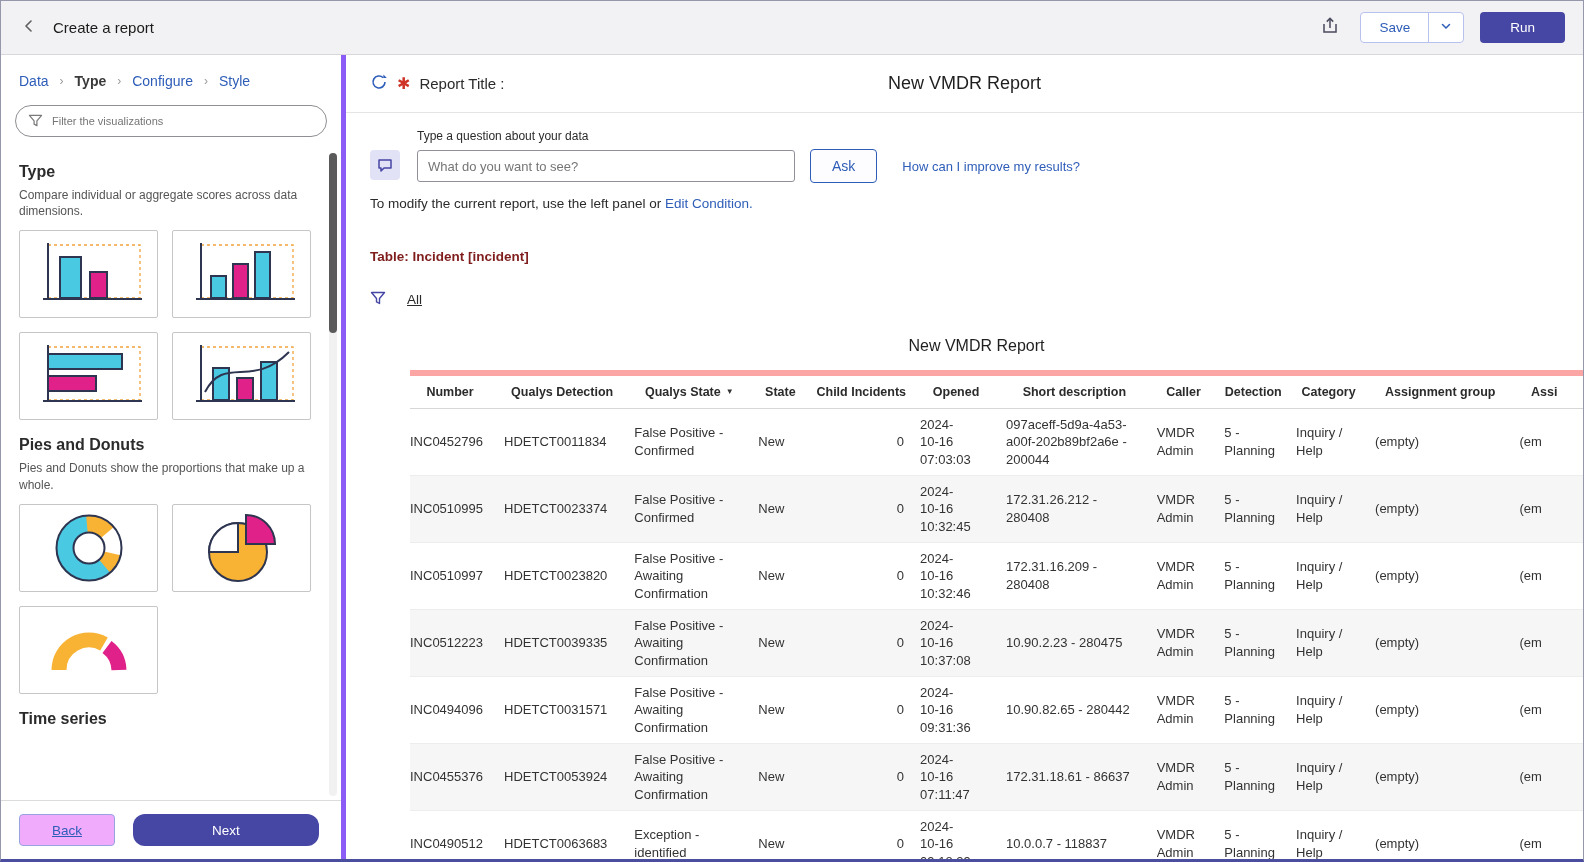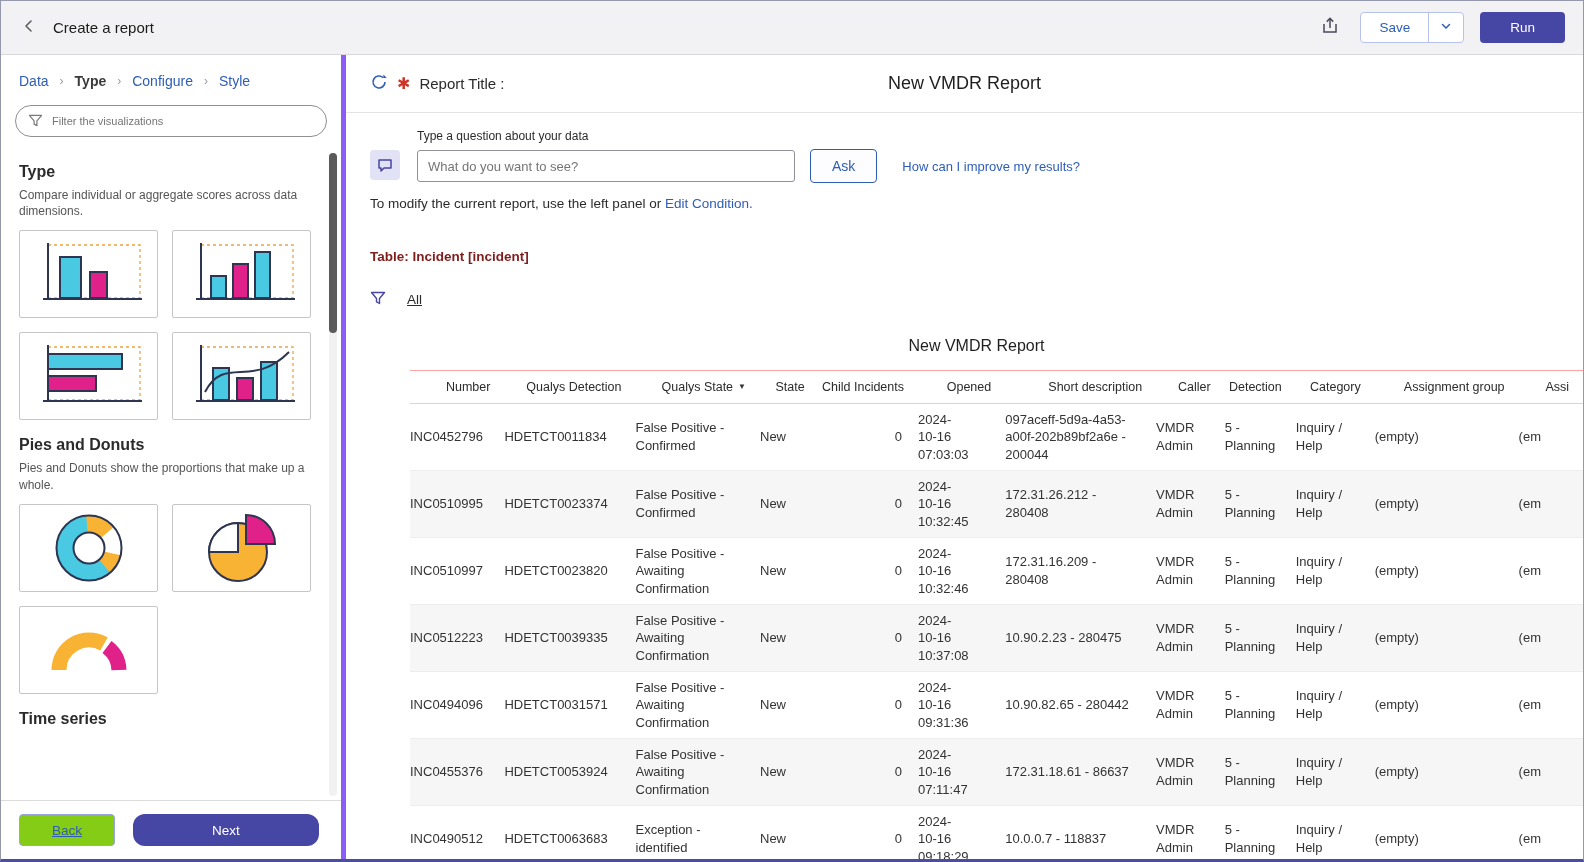"Number" .report-table th { border-top: 1px solid #fca5a5 -> 6px solid #fca5a5; font-weight: 400 -> 700; text-align: right -> center }
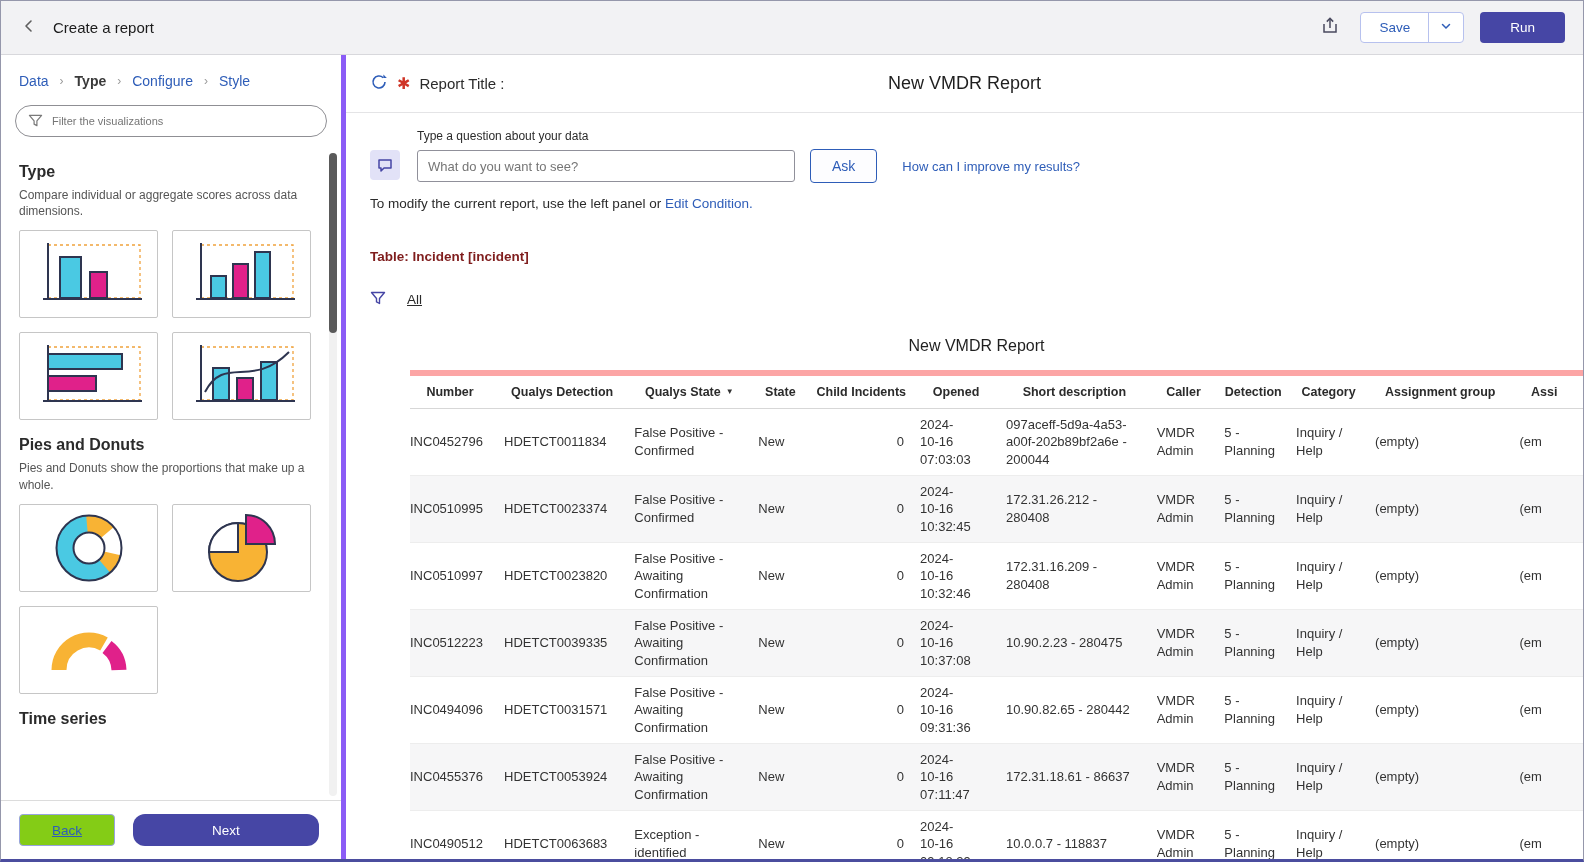"Back" .btn-back { background: #84cc16 -> #f0abfc }
